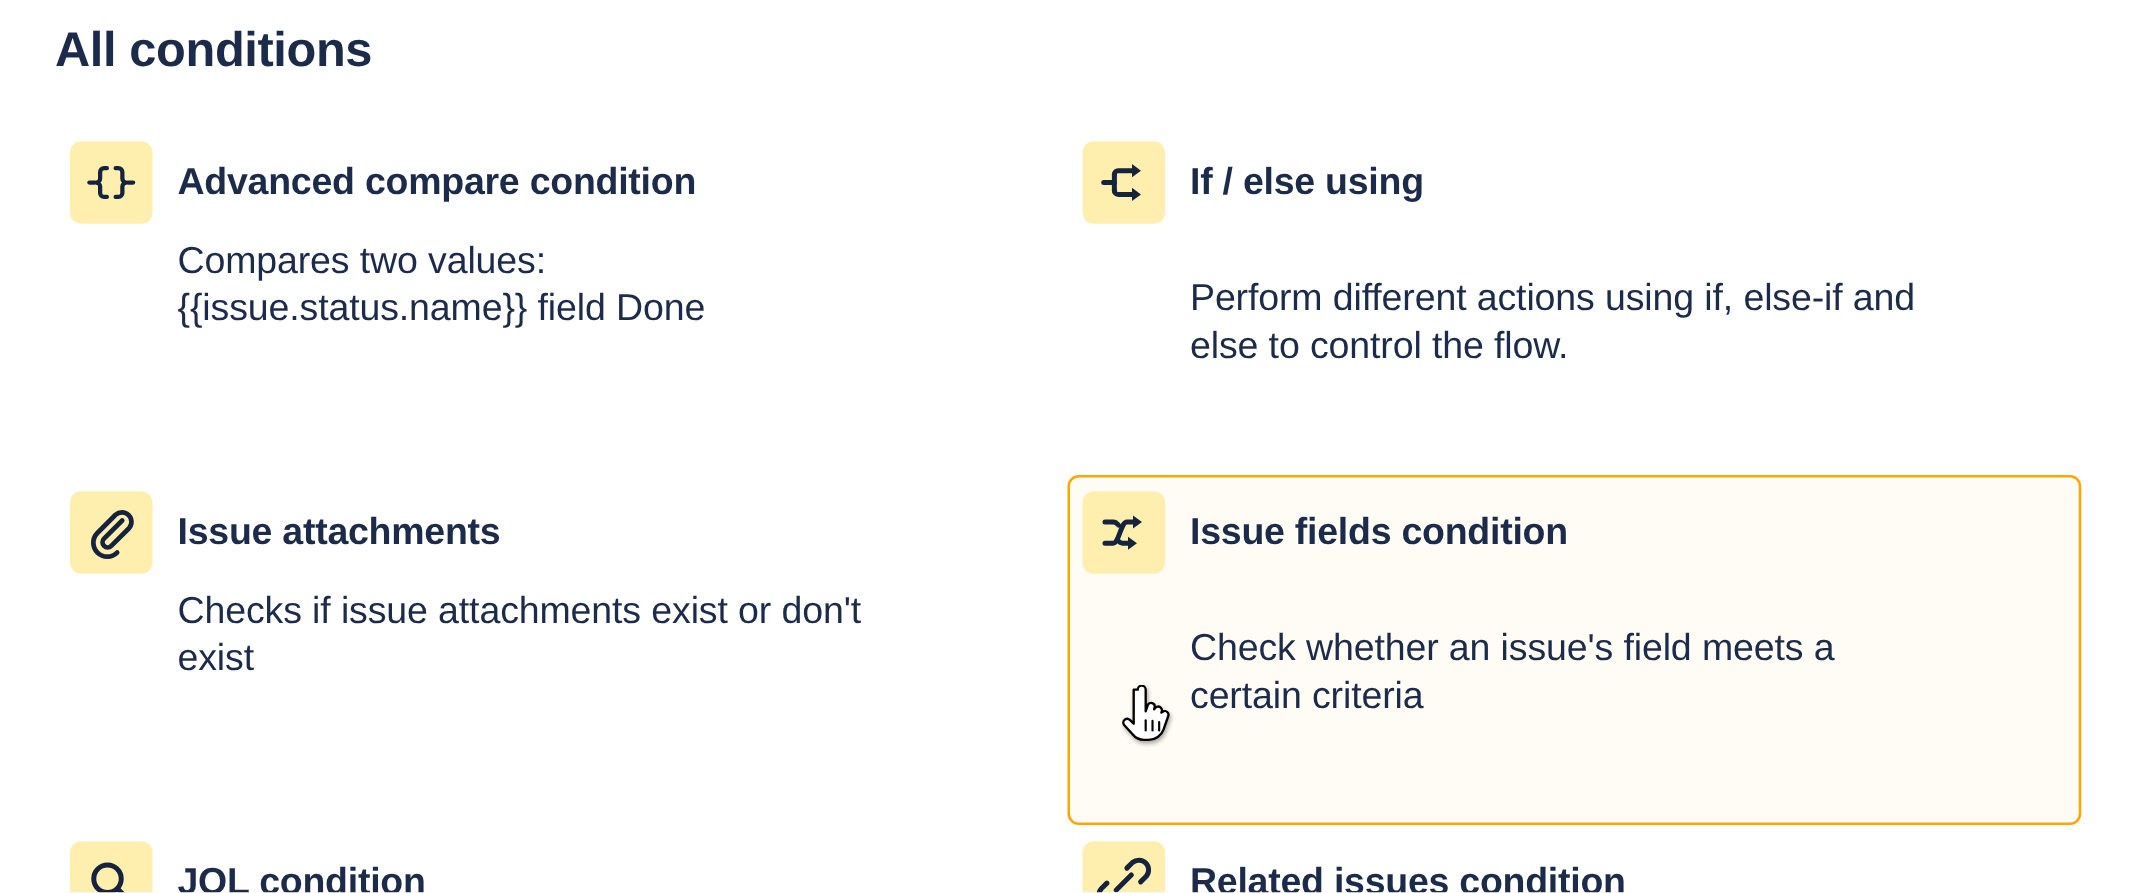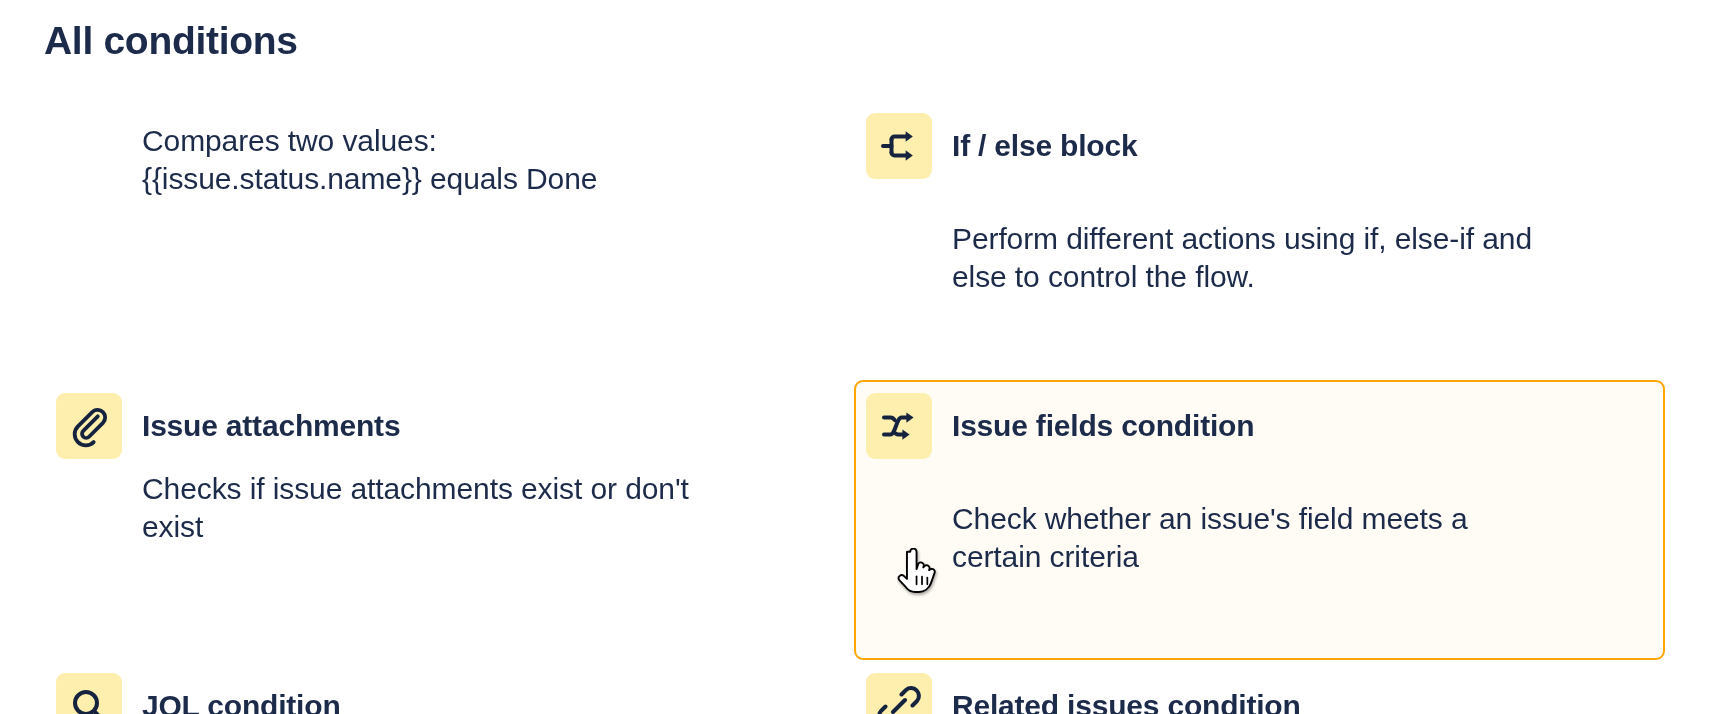"Advanced compare condition" div.card-head { html: none -> <div> <span> <svg> <g> <path></path> <path></path> <path></path> <path></path> </g> </svg> </span> <span>Advanced compare condition</span> </div> }
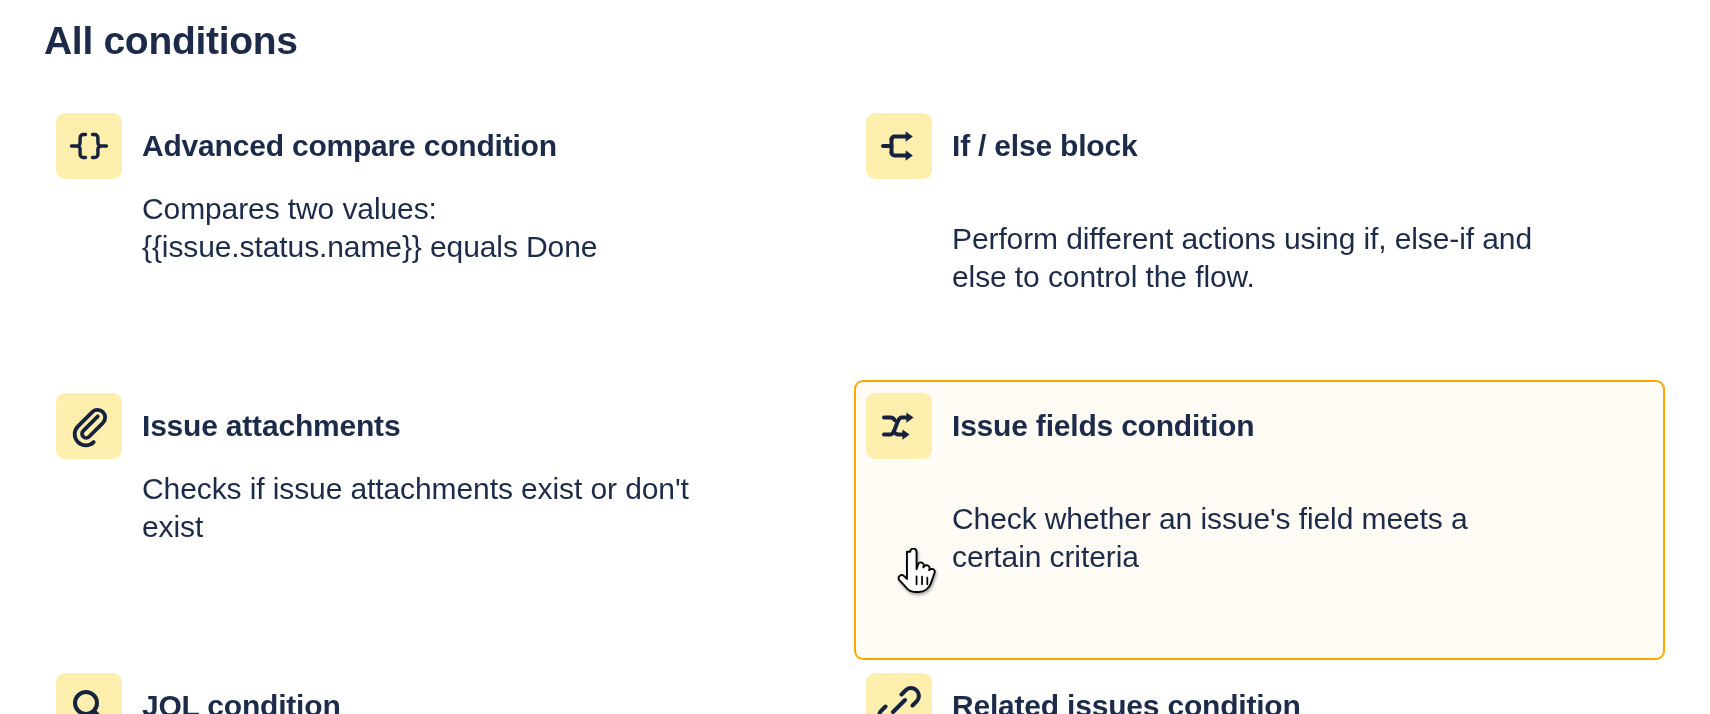"If / else block" span.card-title { text: block -> using }
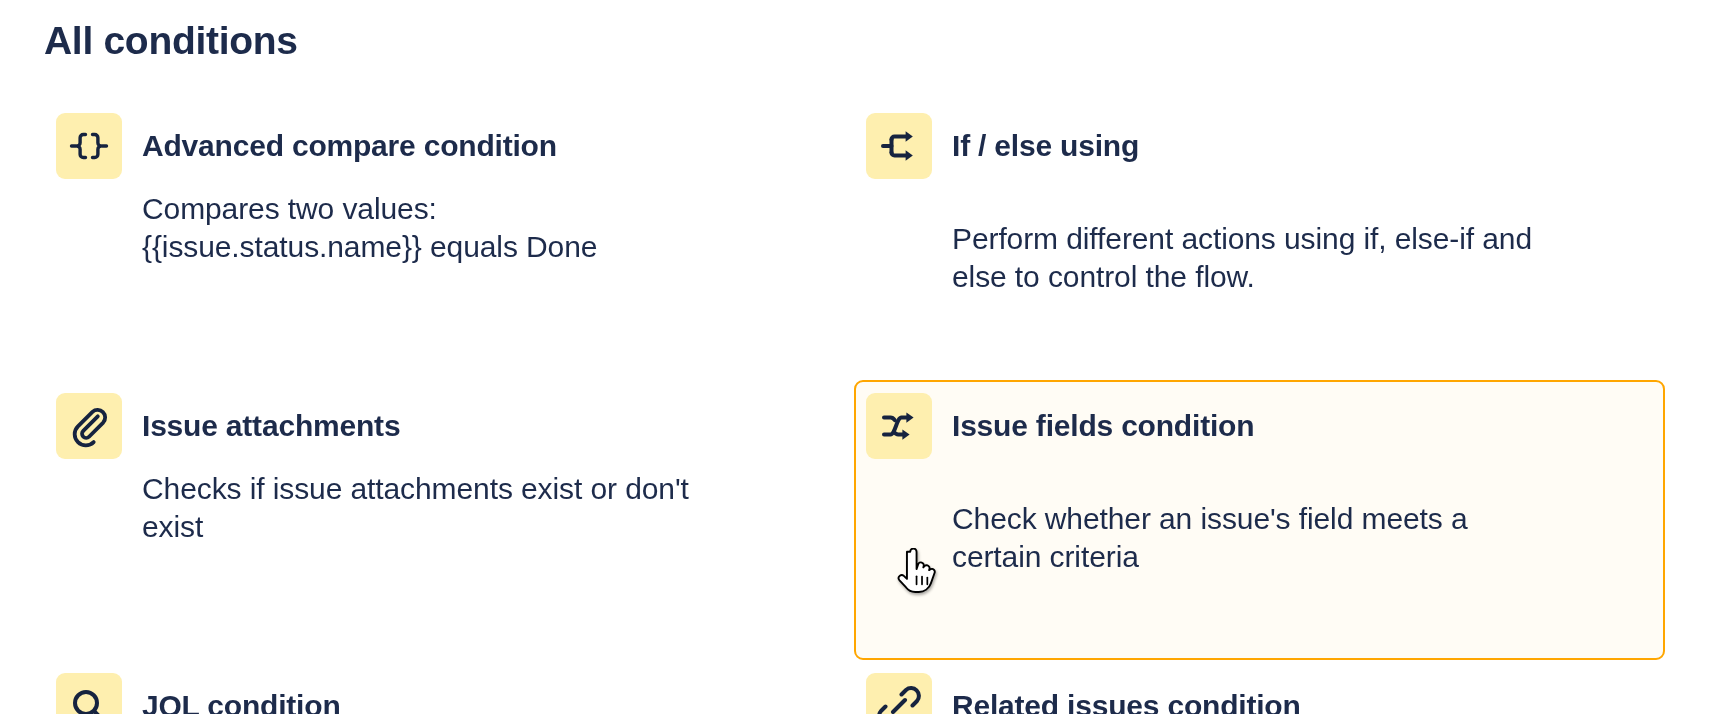"Compares two values:" div.card-desc { text: equals -> field }
